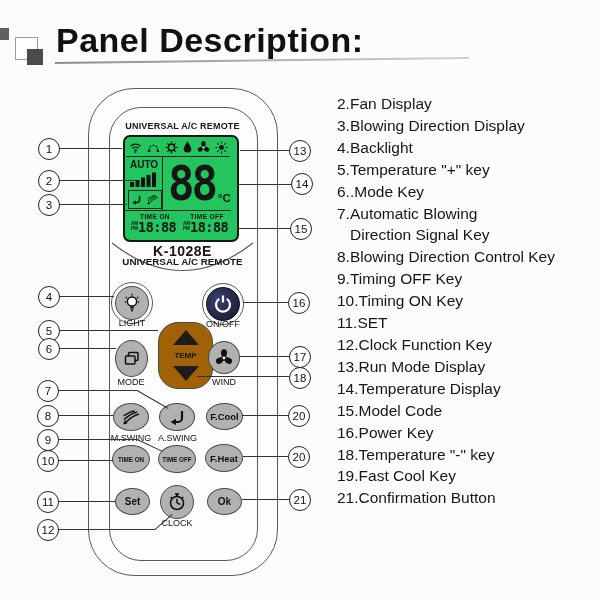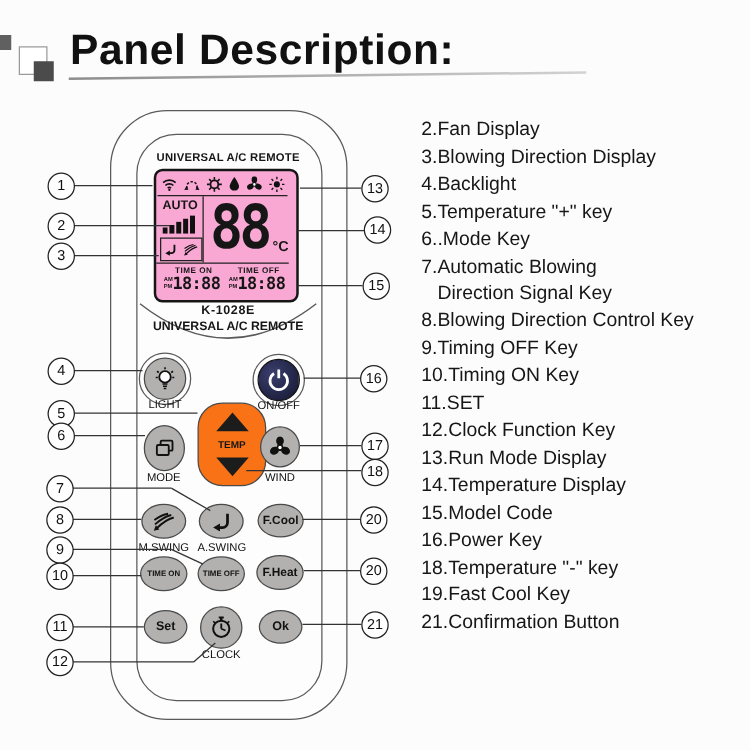"AUTO" .lcd { background: #f9a8d4 -> #22c55e }
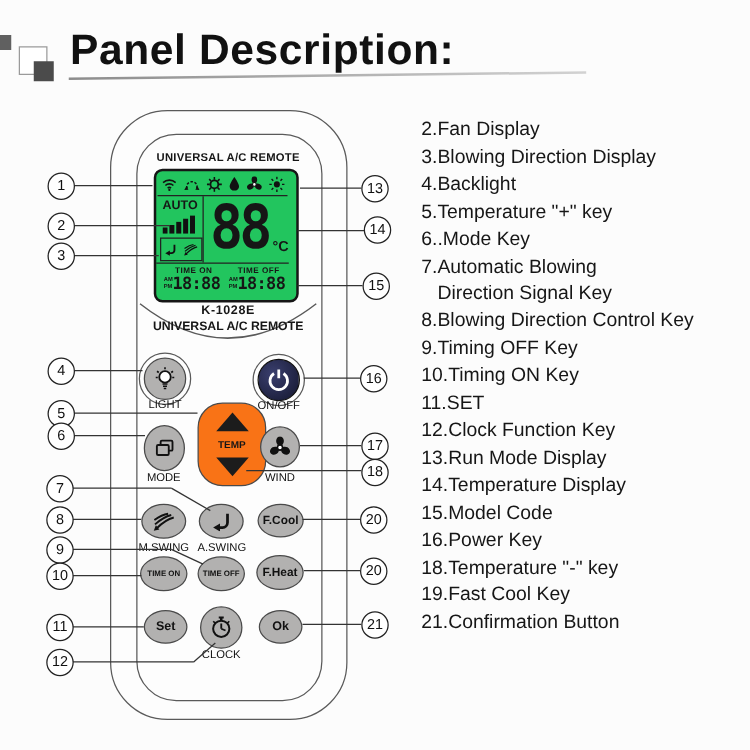"K-1028E" .model1 { font-size: 10px -> 14px }
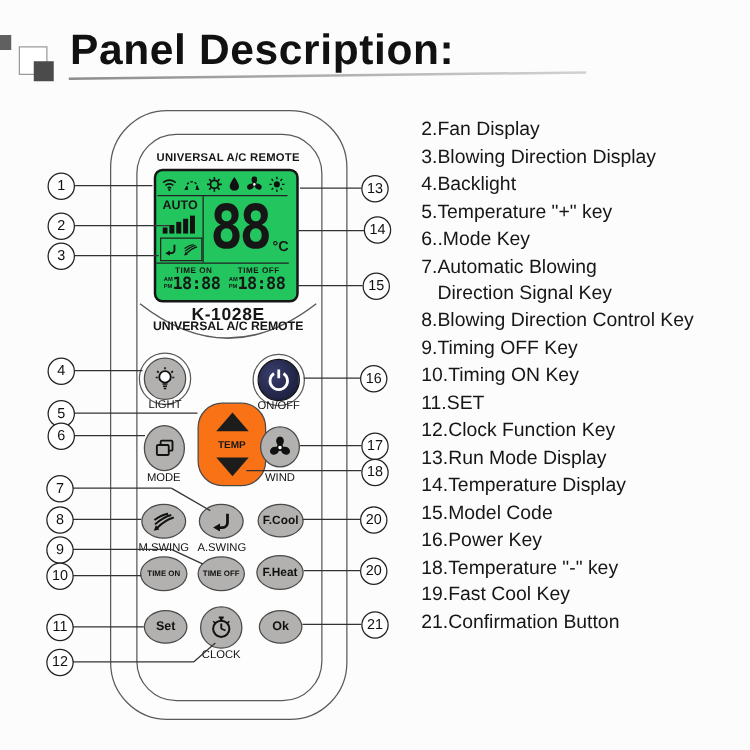"TEMP" .pill { background: #f97316 -> #a16207 }
